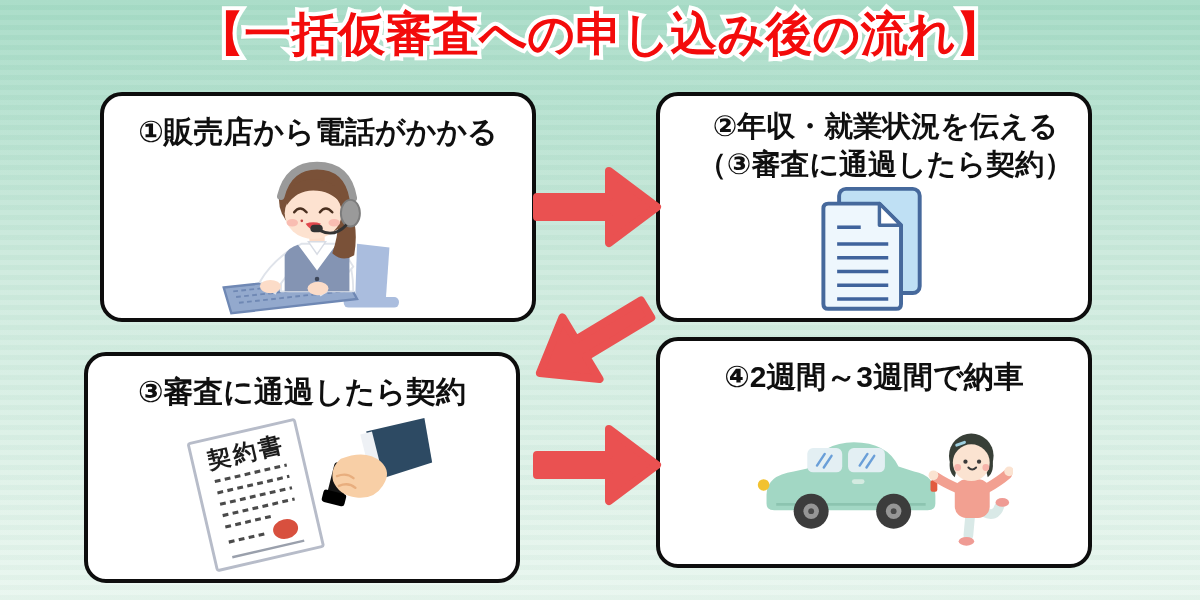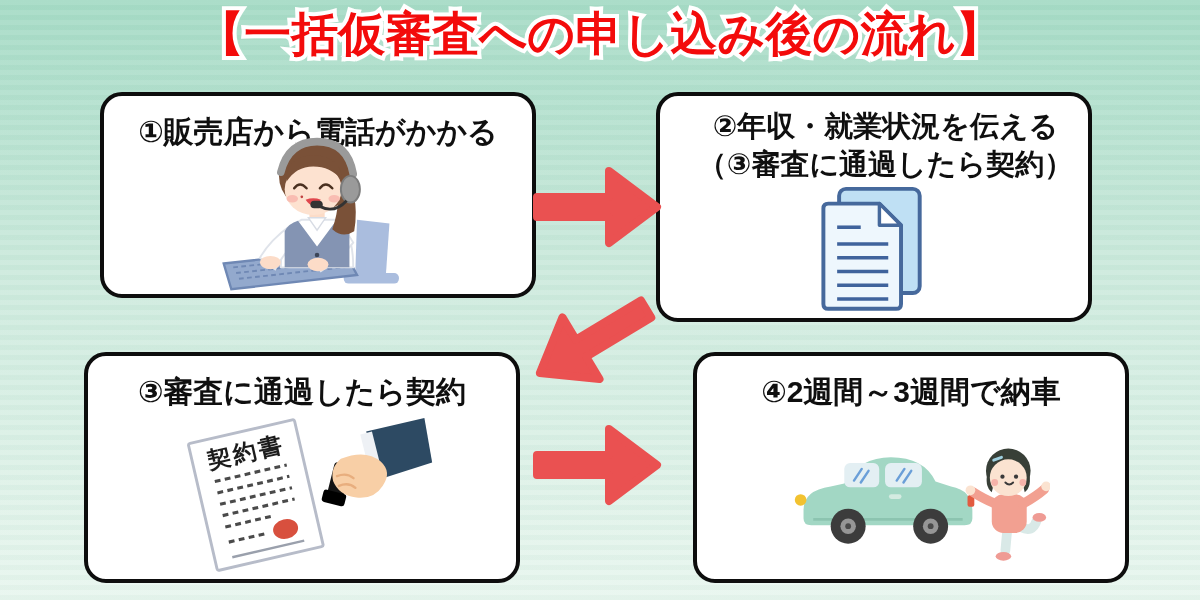"①販売店から電話がかかる" .box-1 { height: 206px -> 230px }
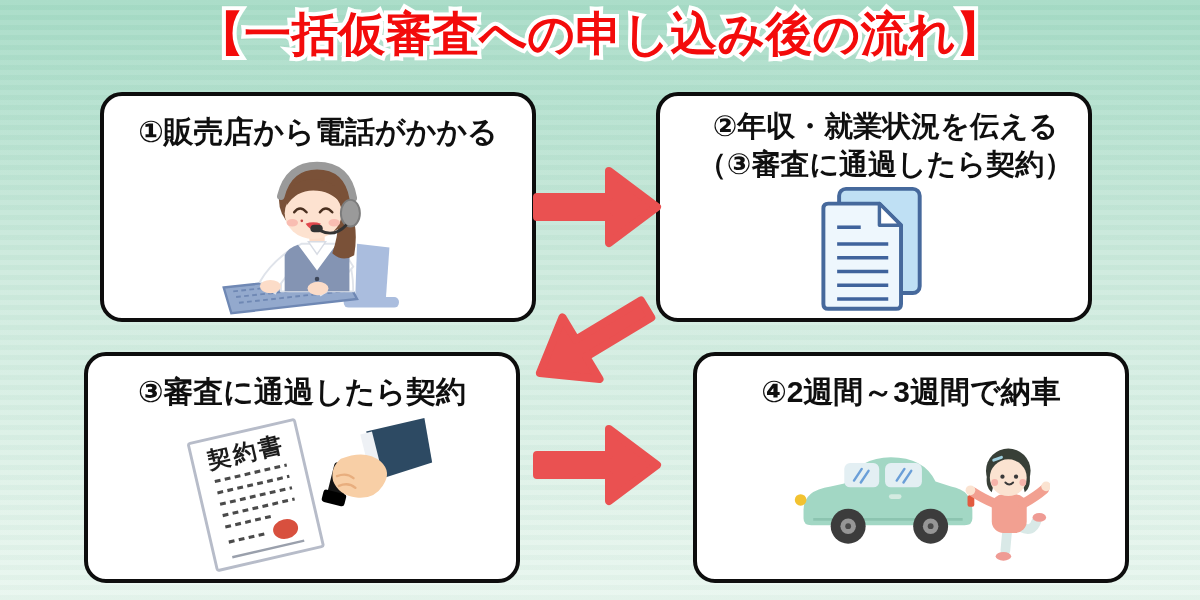"④2週間～3週間で納車" .box-4 { margin-left: 37px -> none; top: 352px -> 337px }
